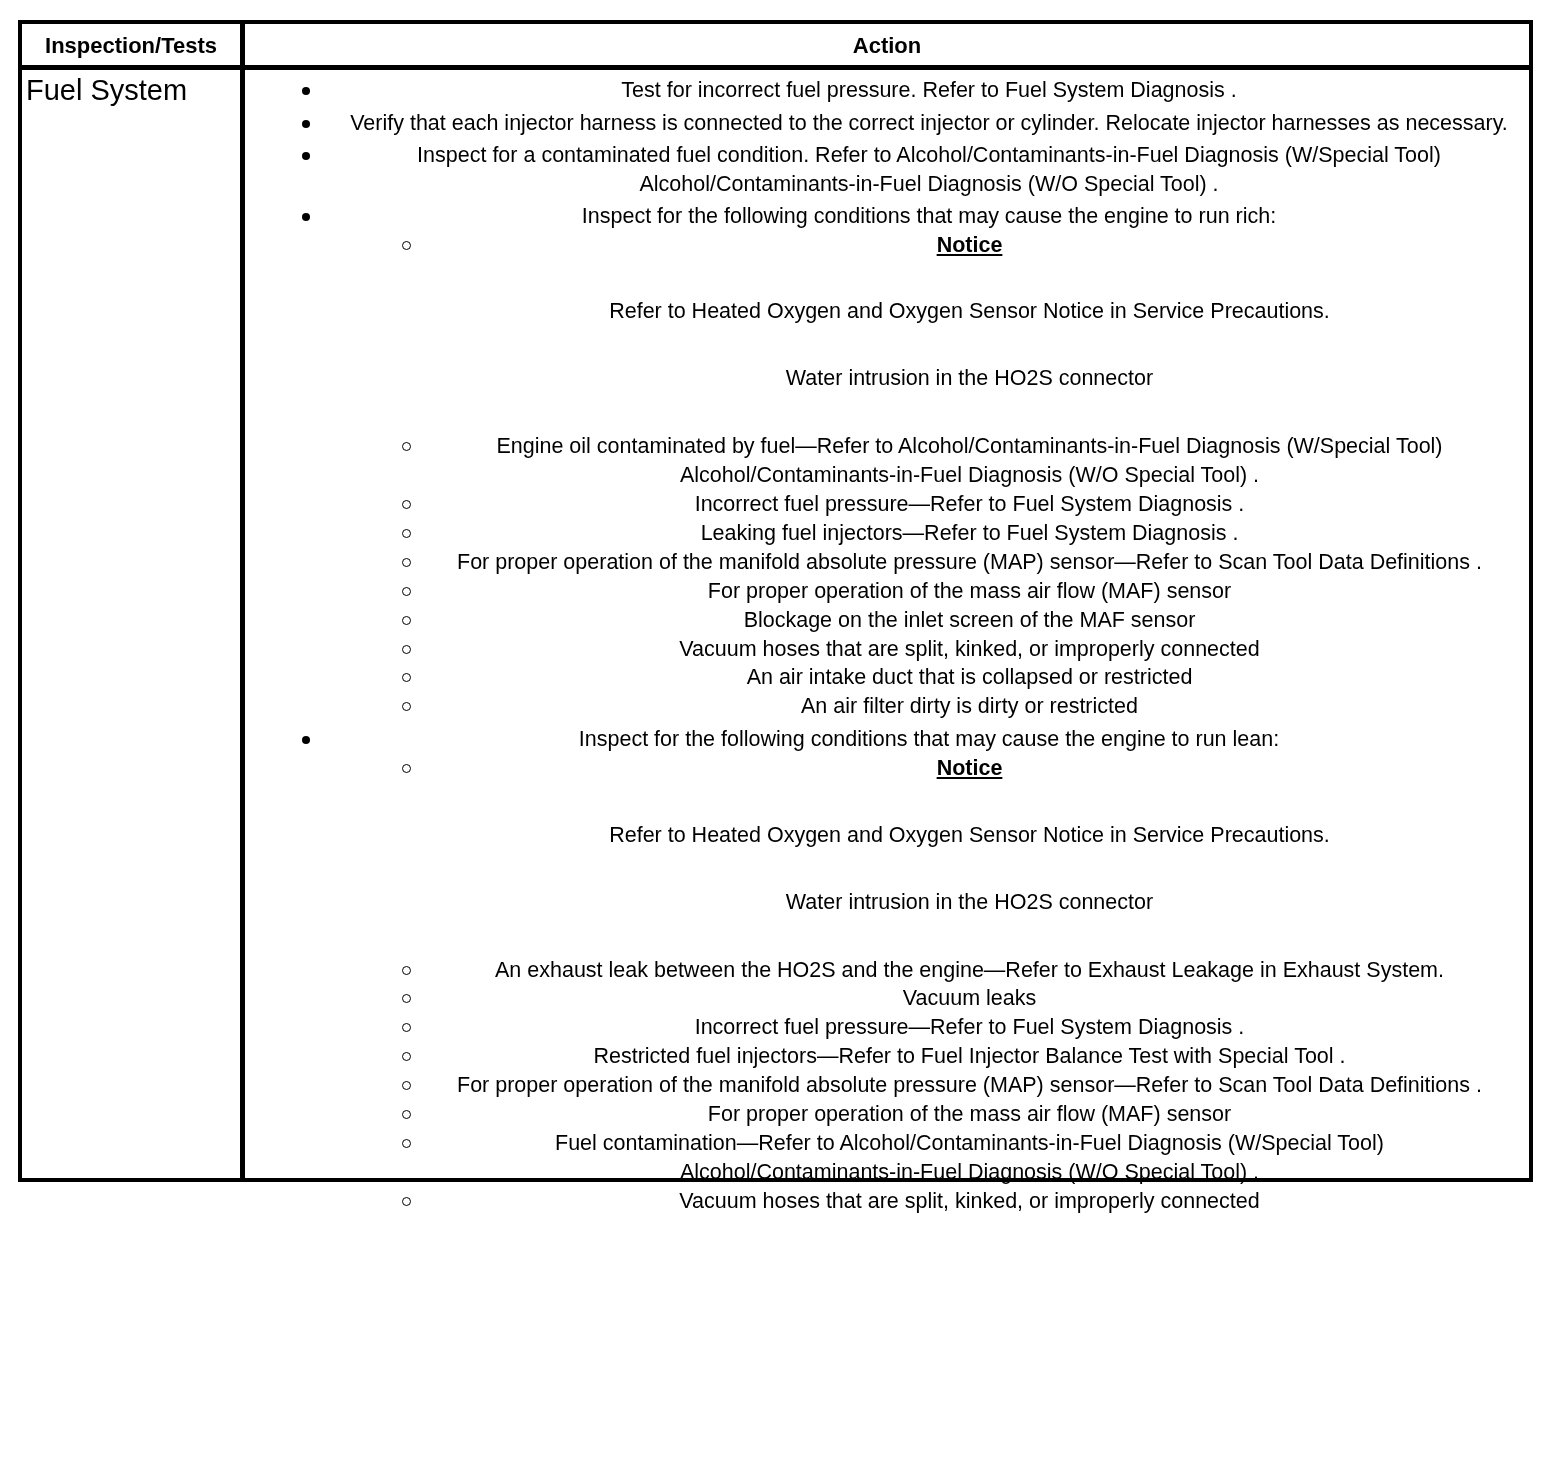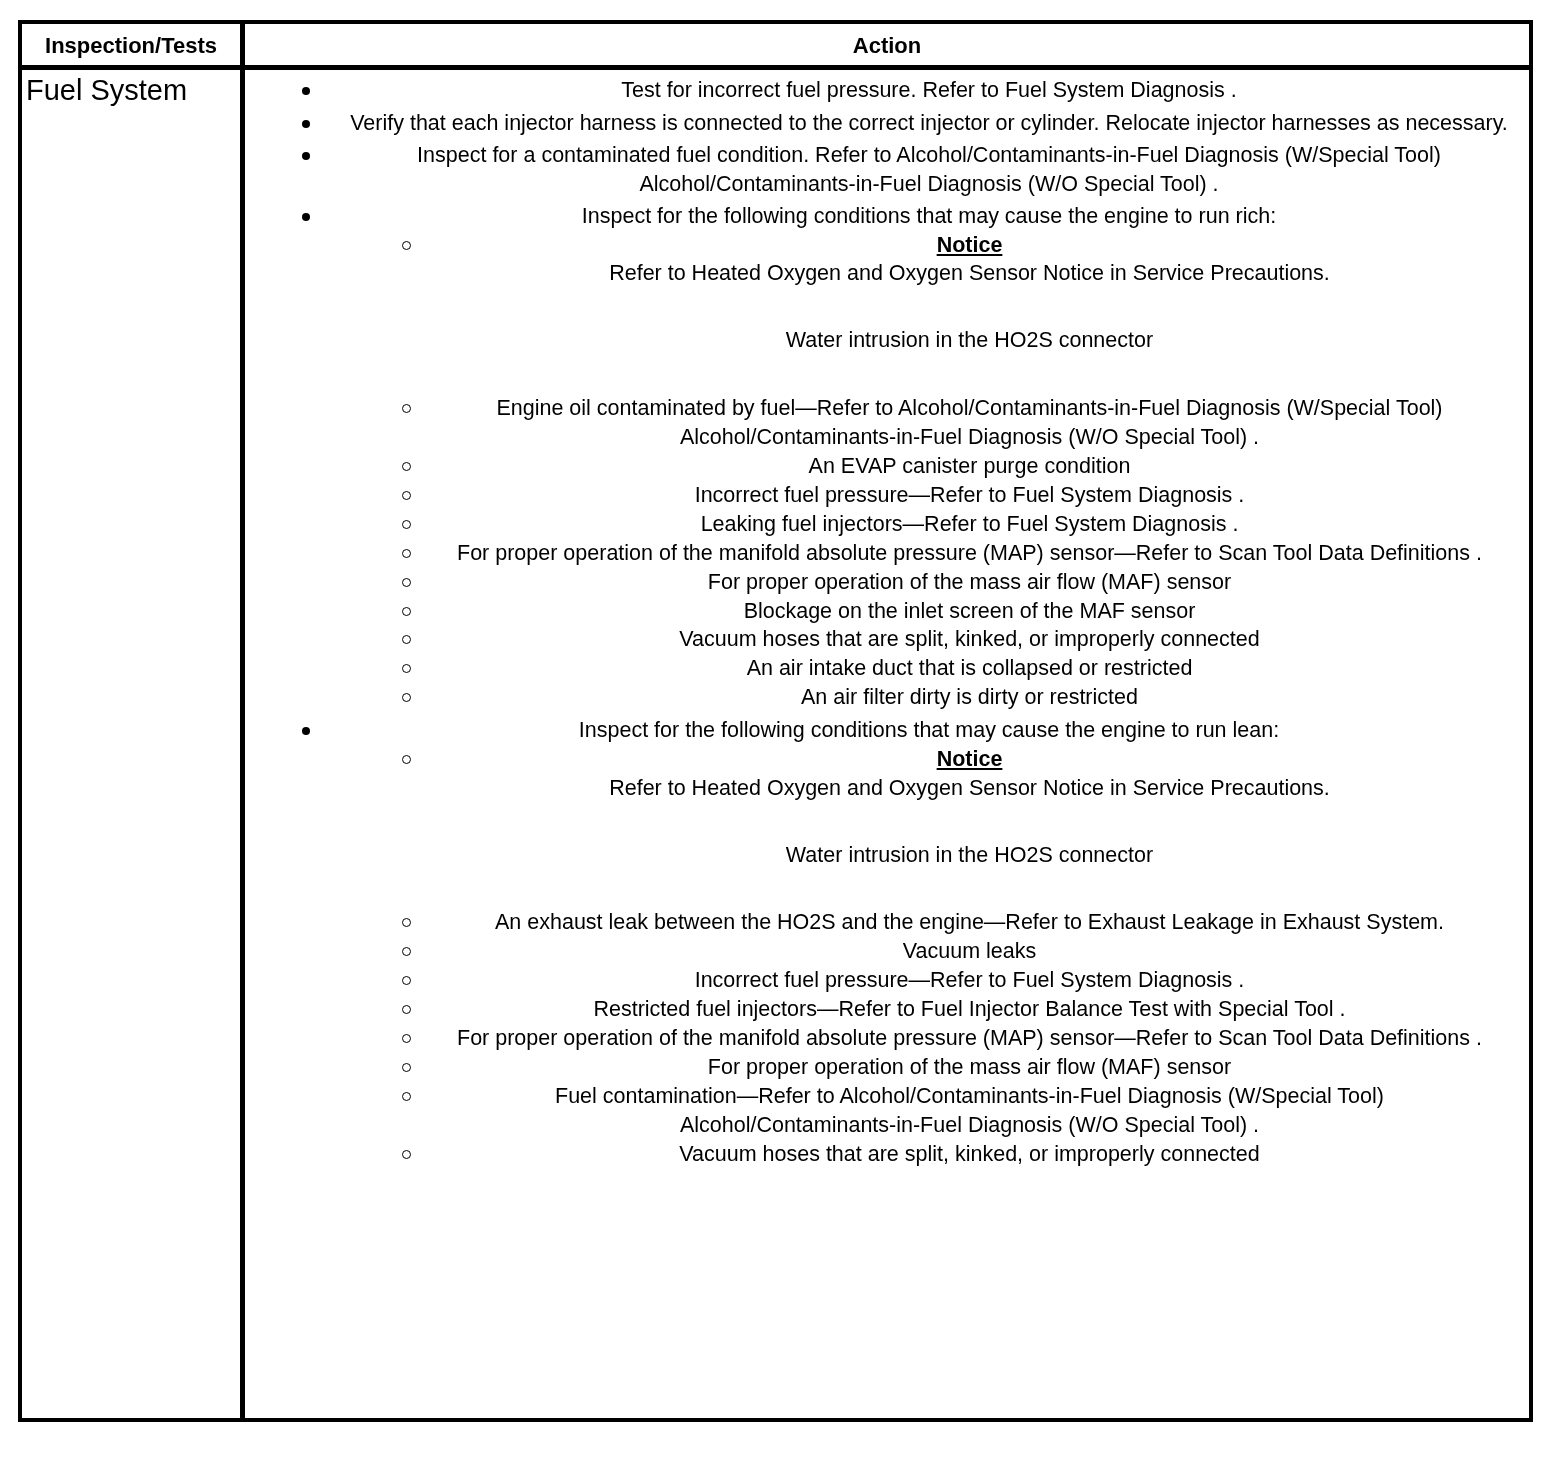"Inspection/Tests" .tbl { height: 1402px -> 1162px }
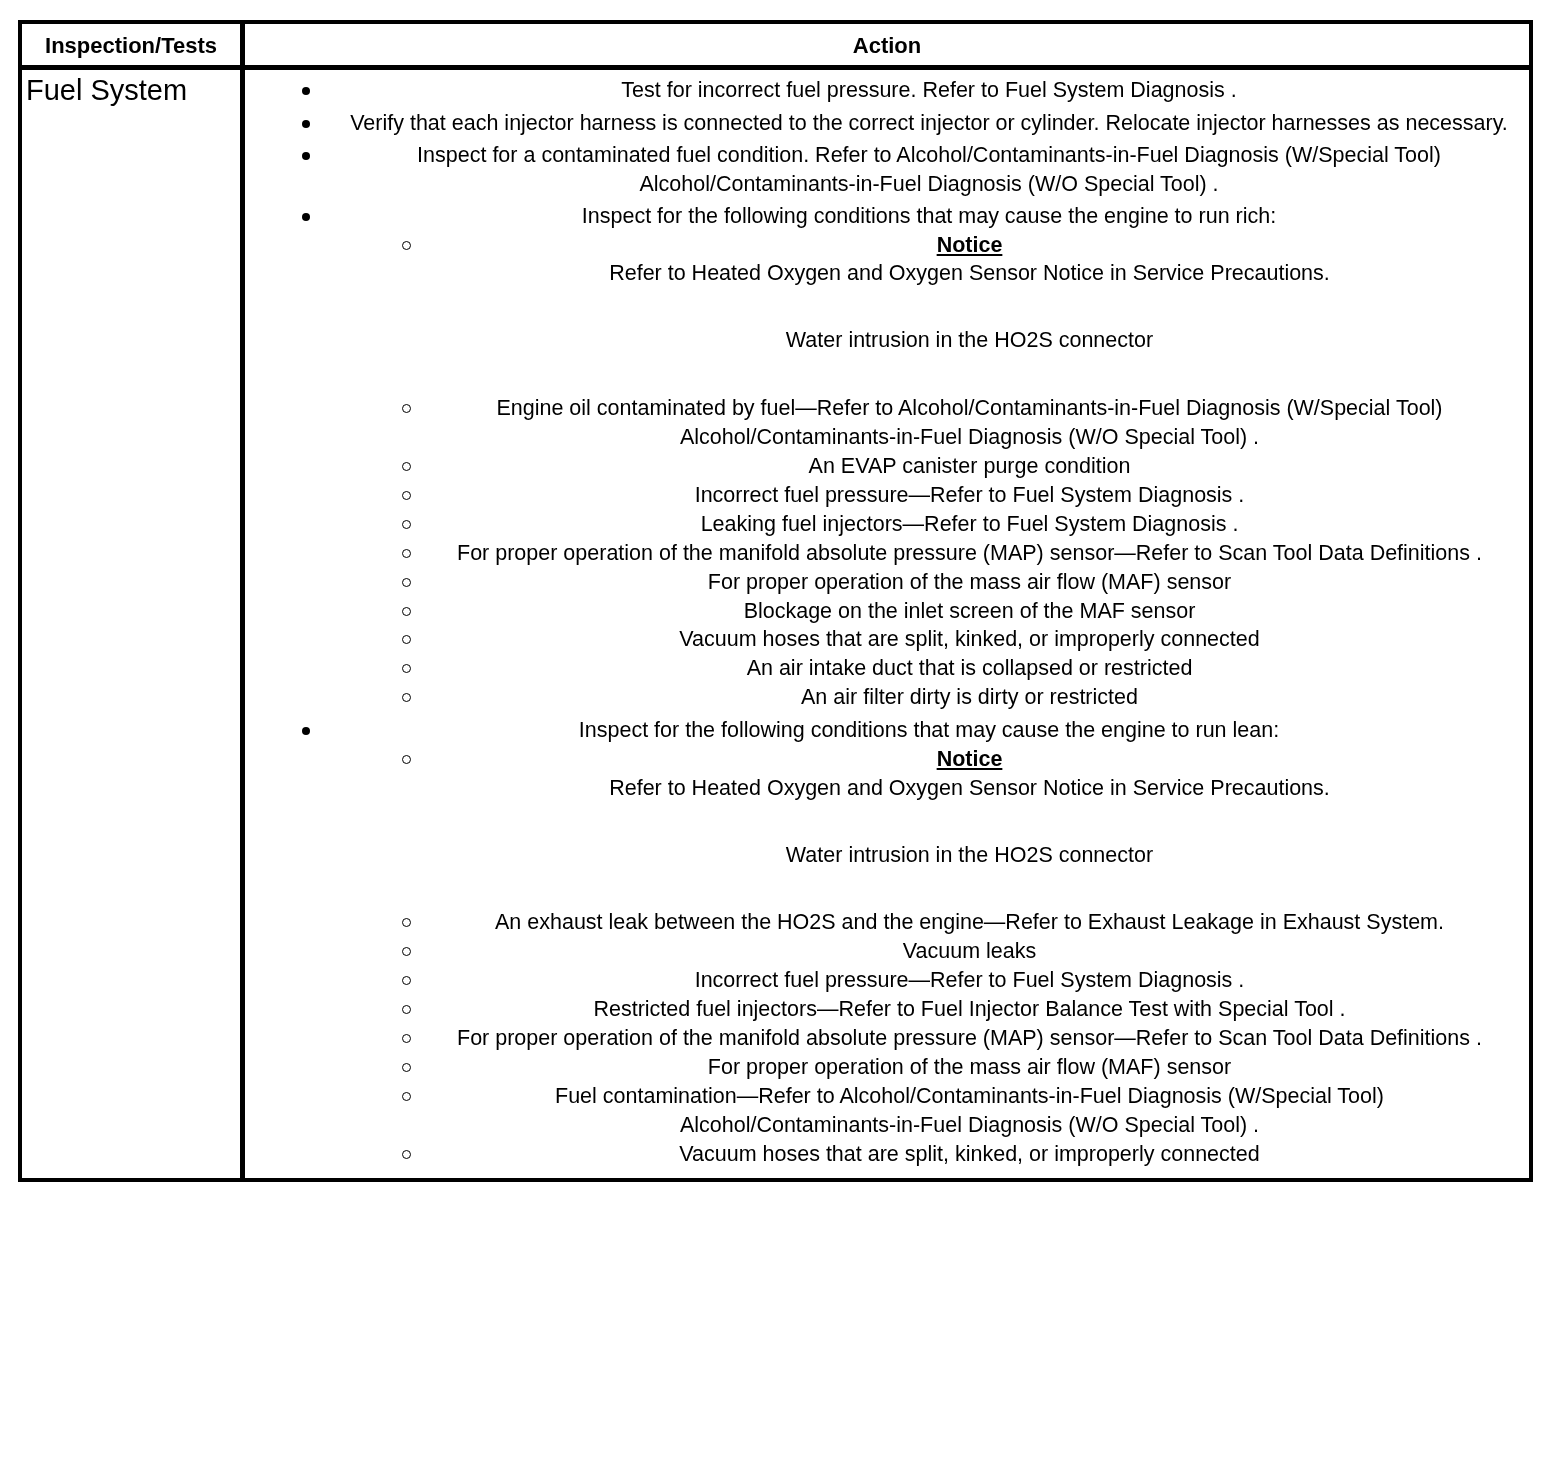"Refer to Heated Oxygen and" .notice-para { margin-top: none -> 38px }
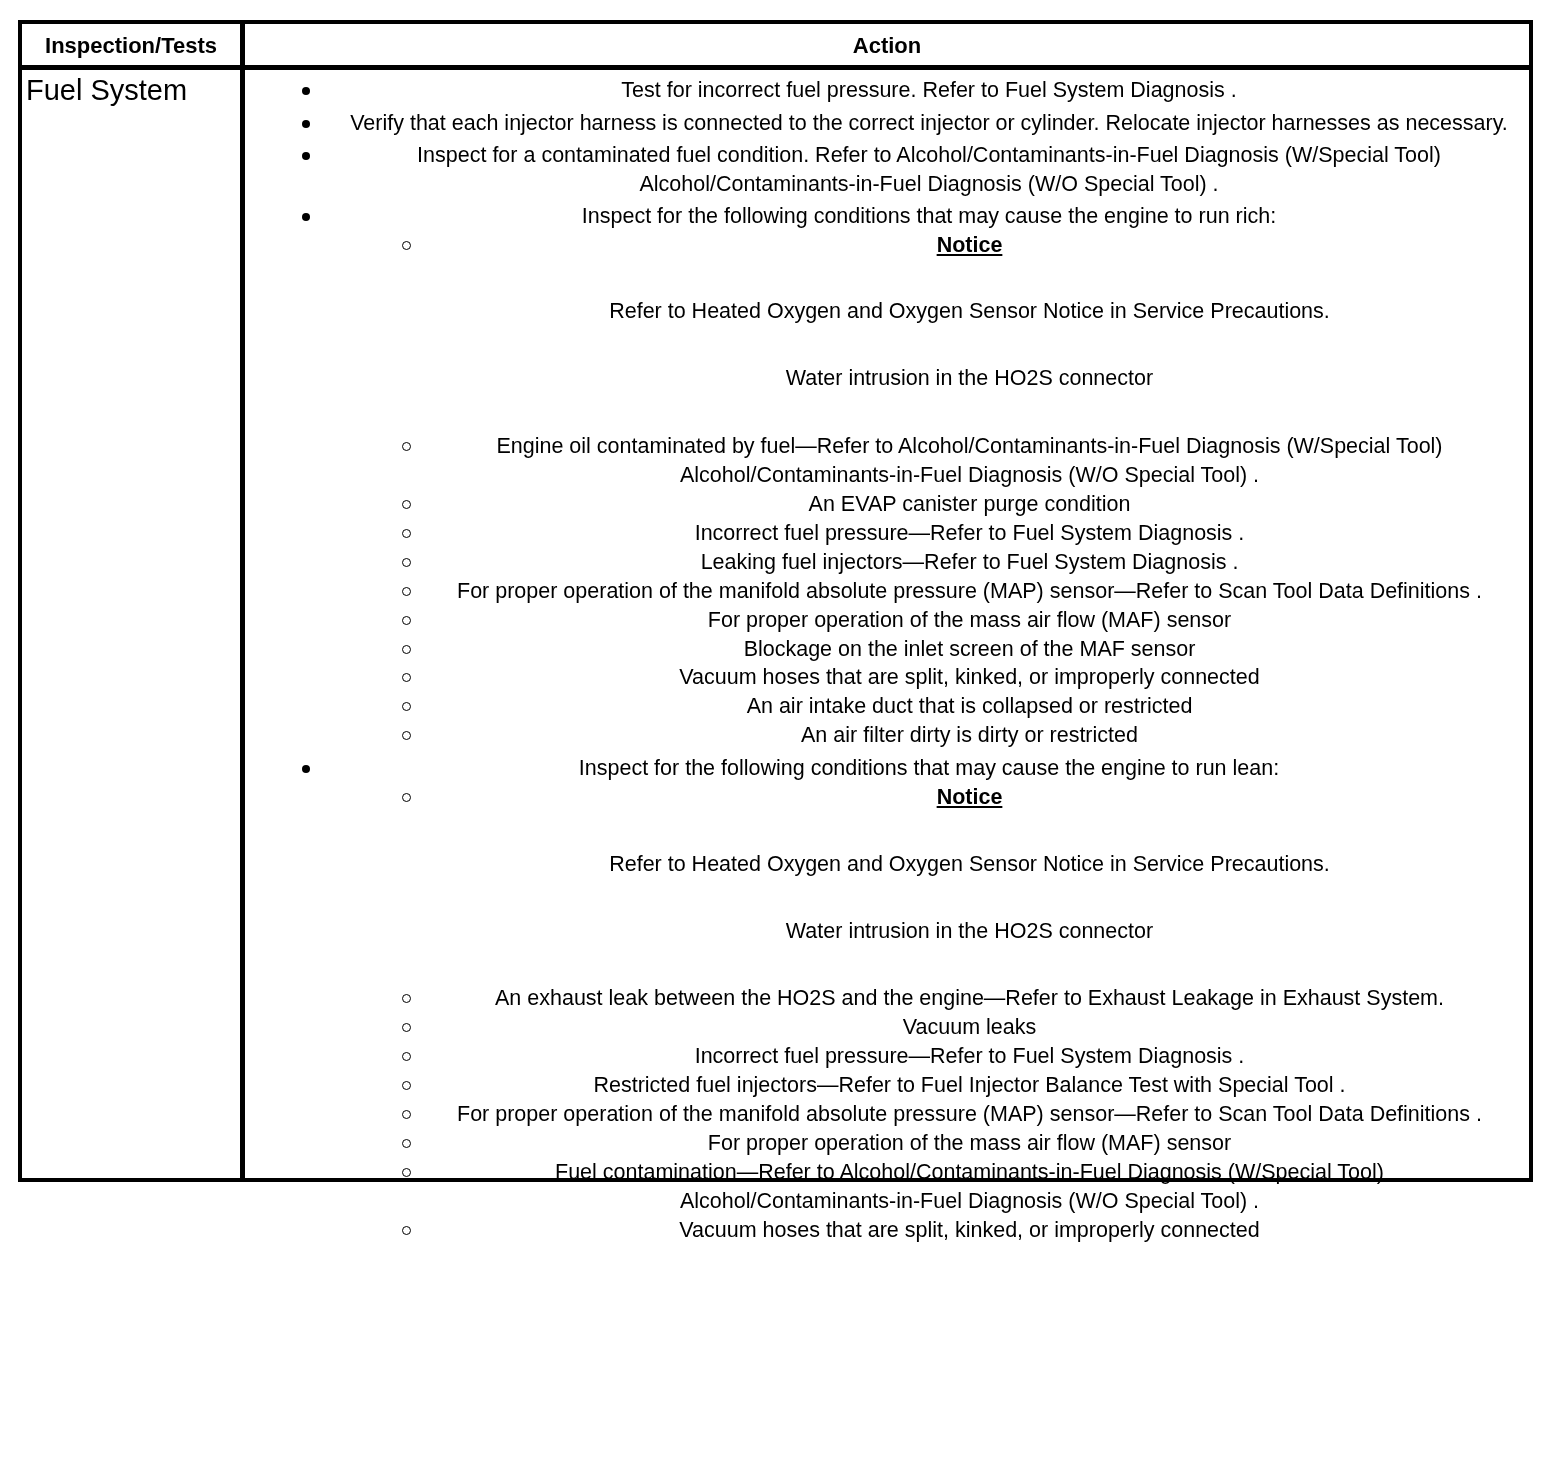"An EVAP canister purge condition" li { html: <li><span></span><span>An EVAP canister purge condition</span></li> -> none }
